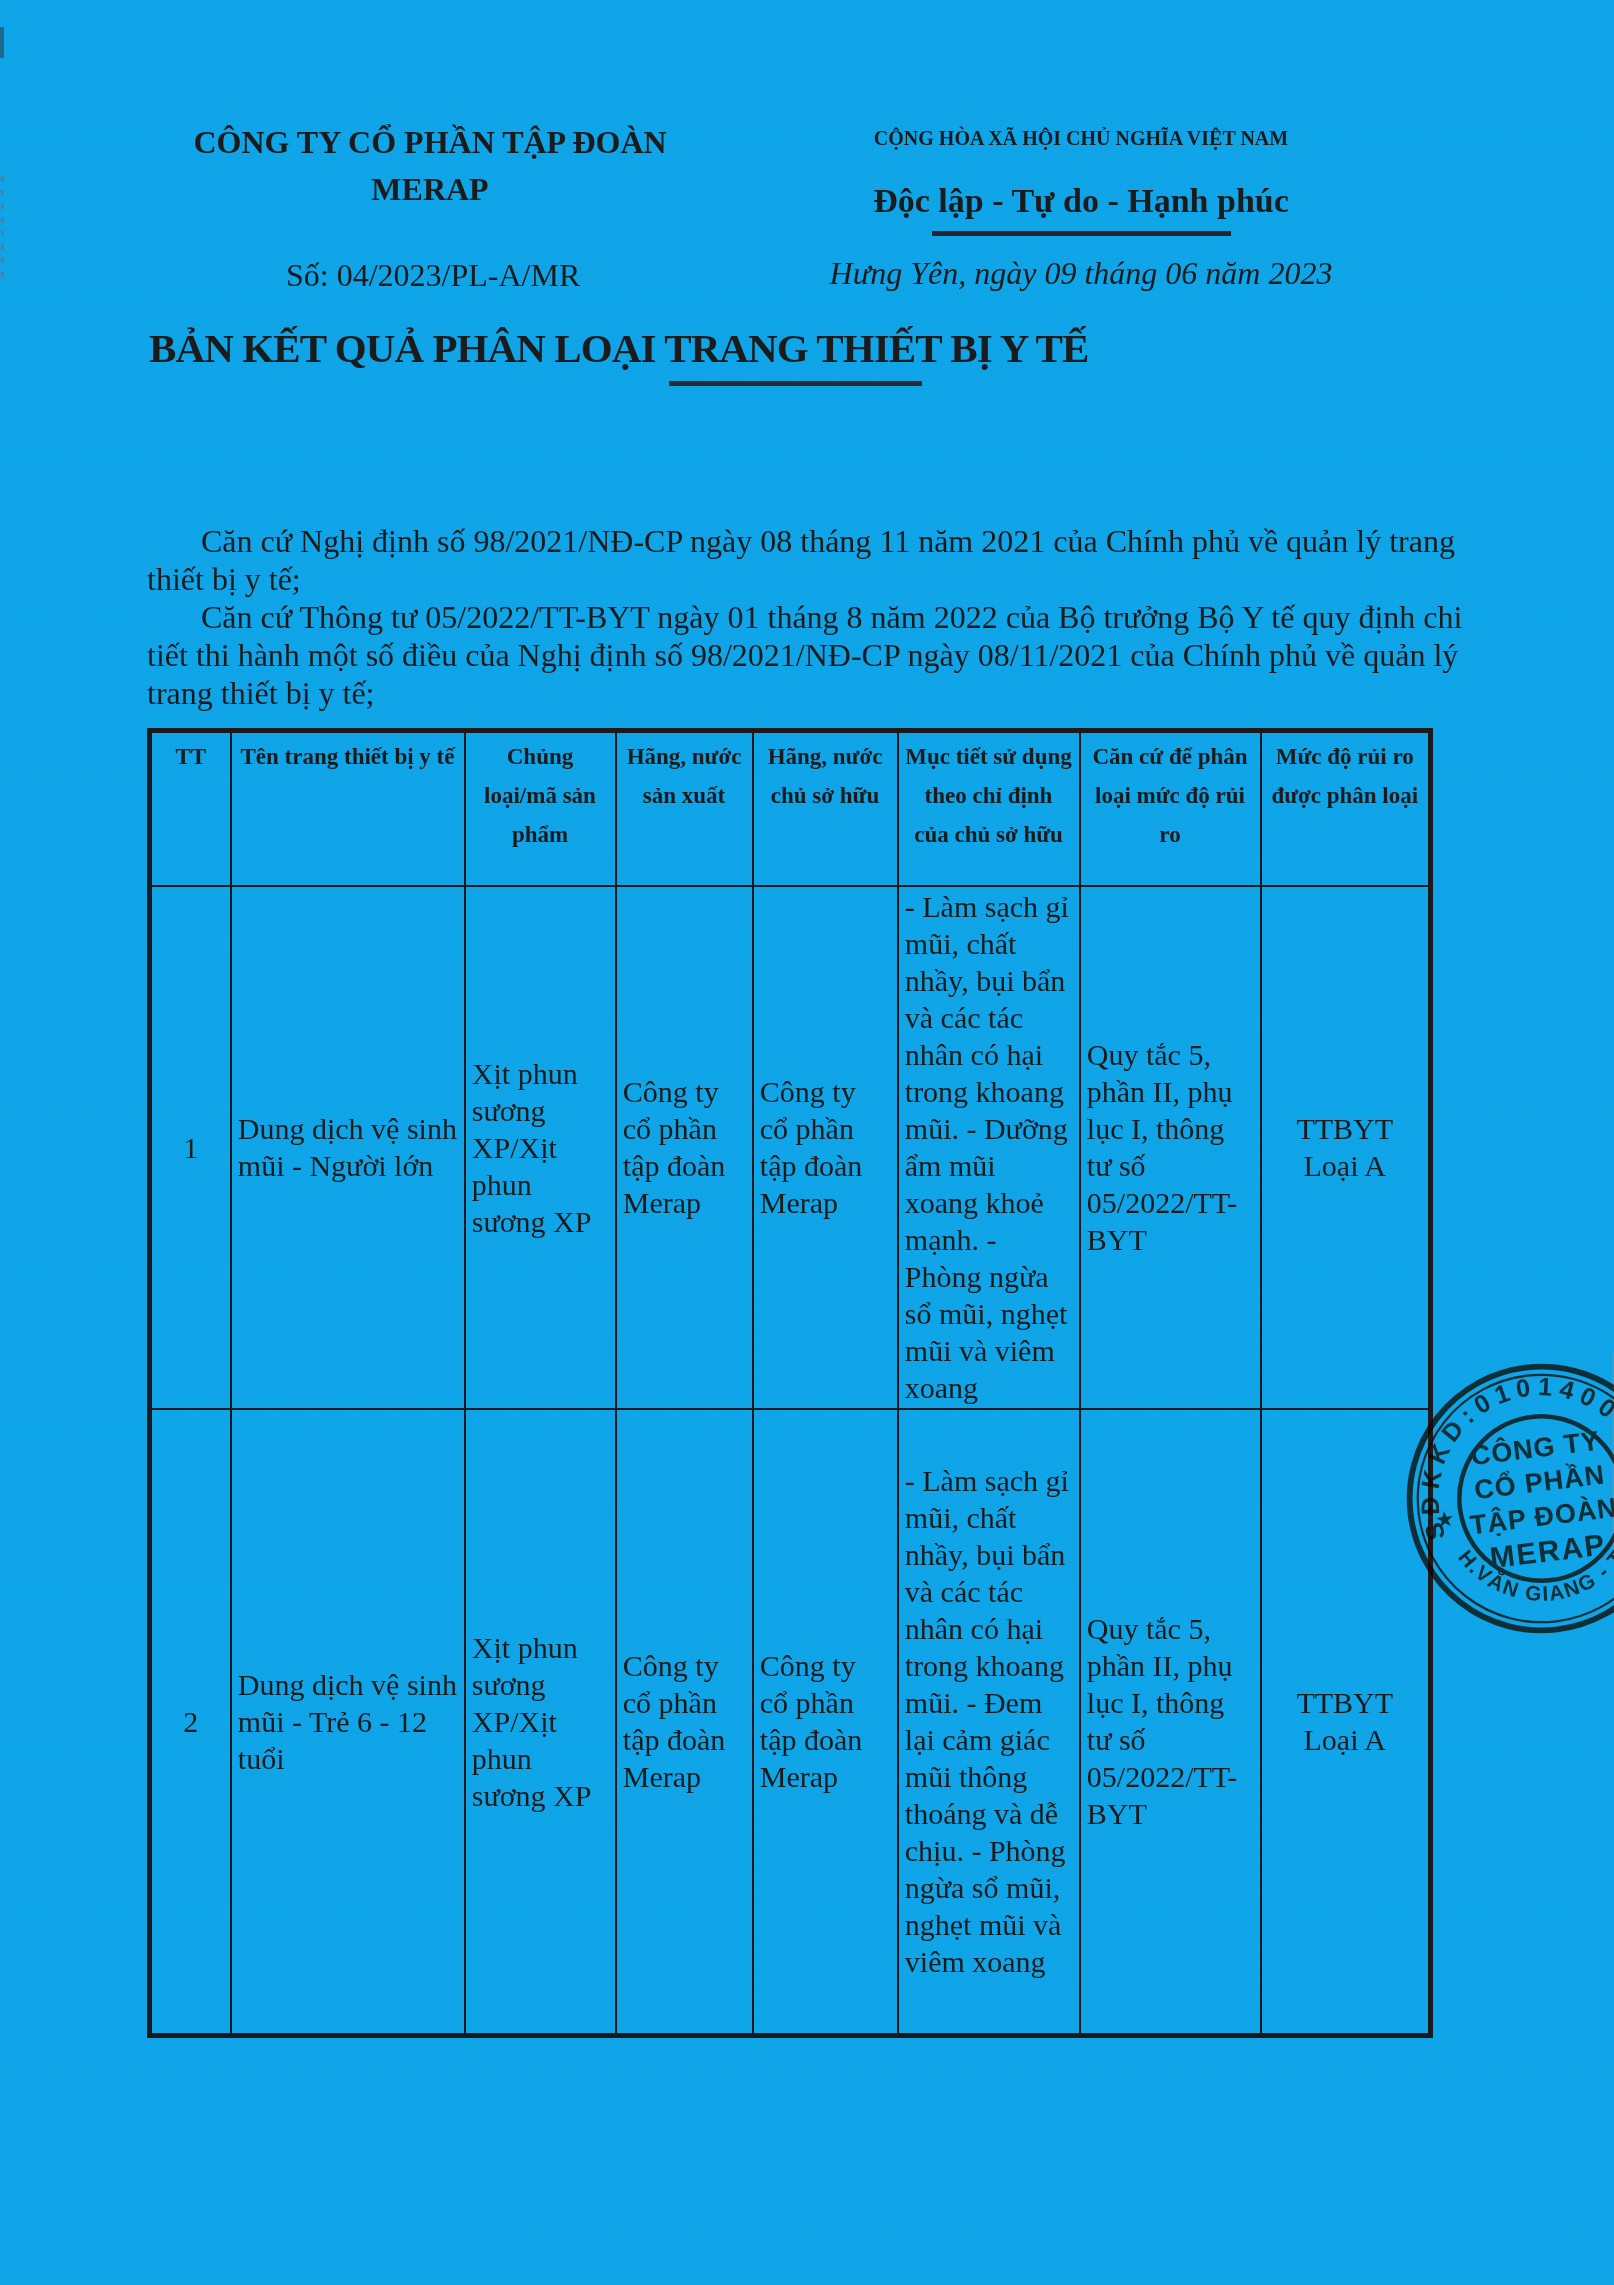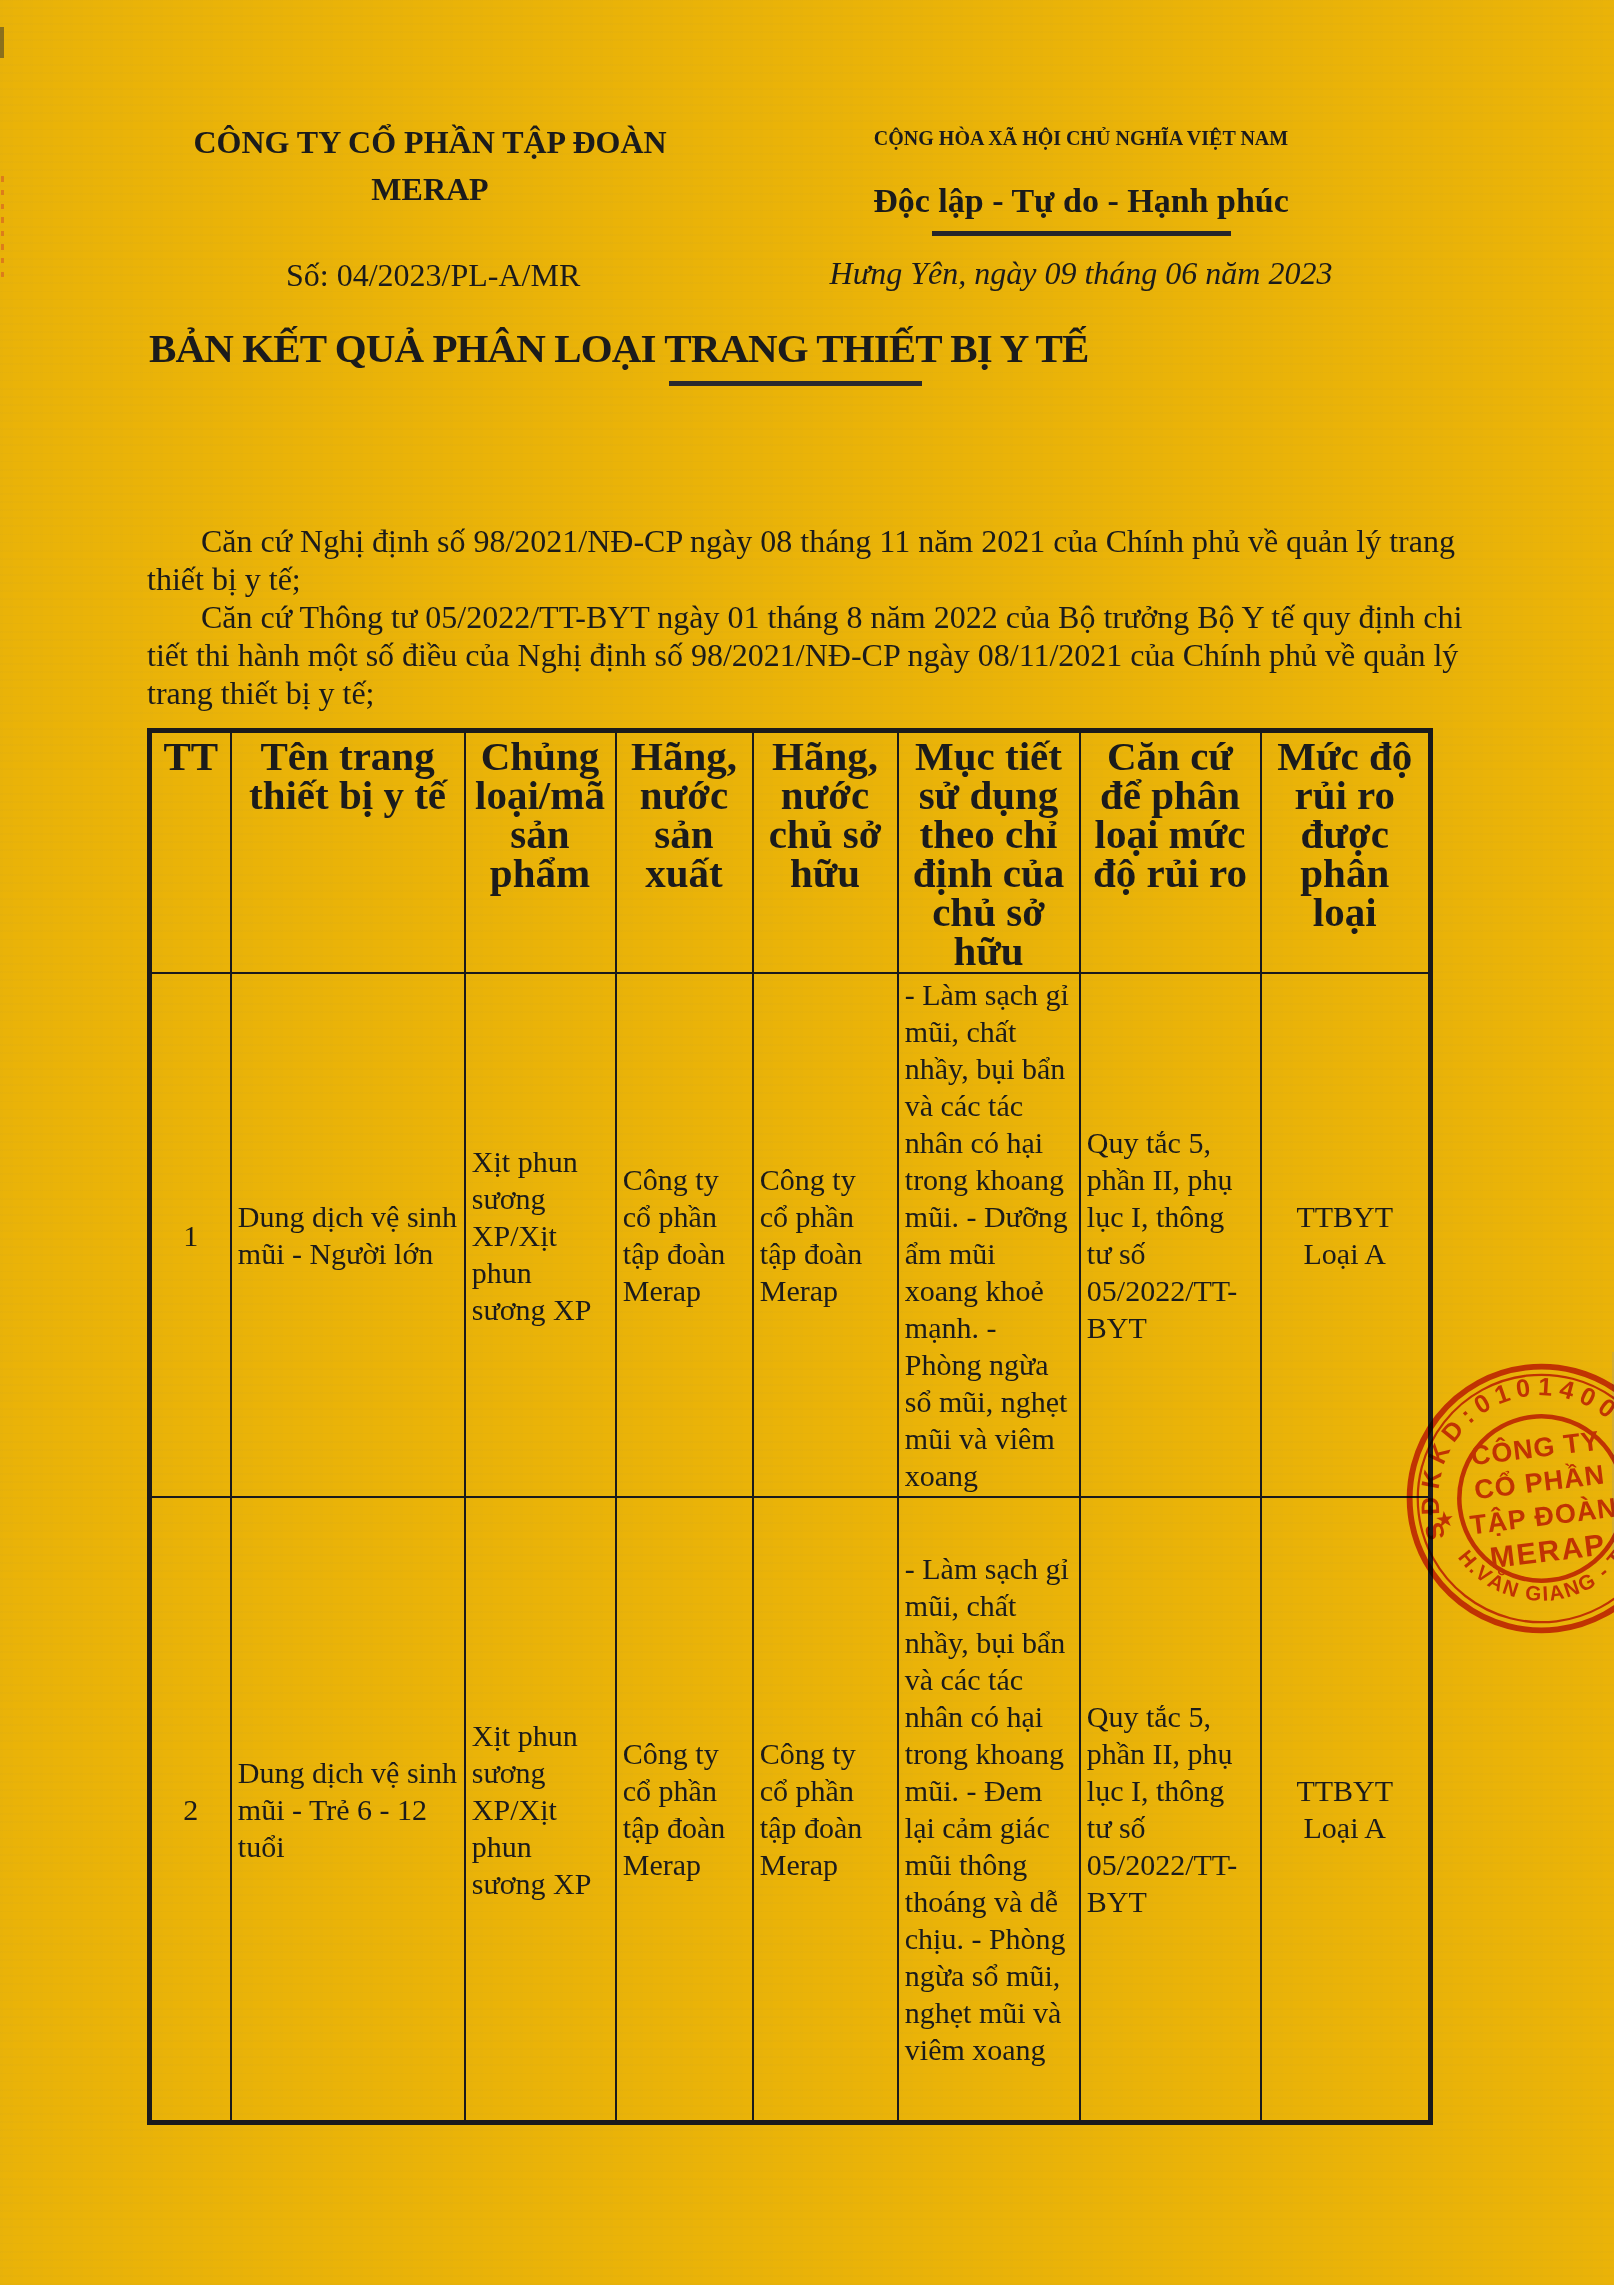"CÔNG TY CỔ PHẦN TẬP" .page { background: #eab308 -> #0ea5e9 }
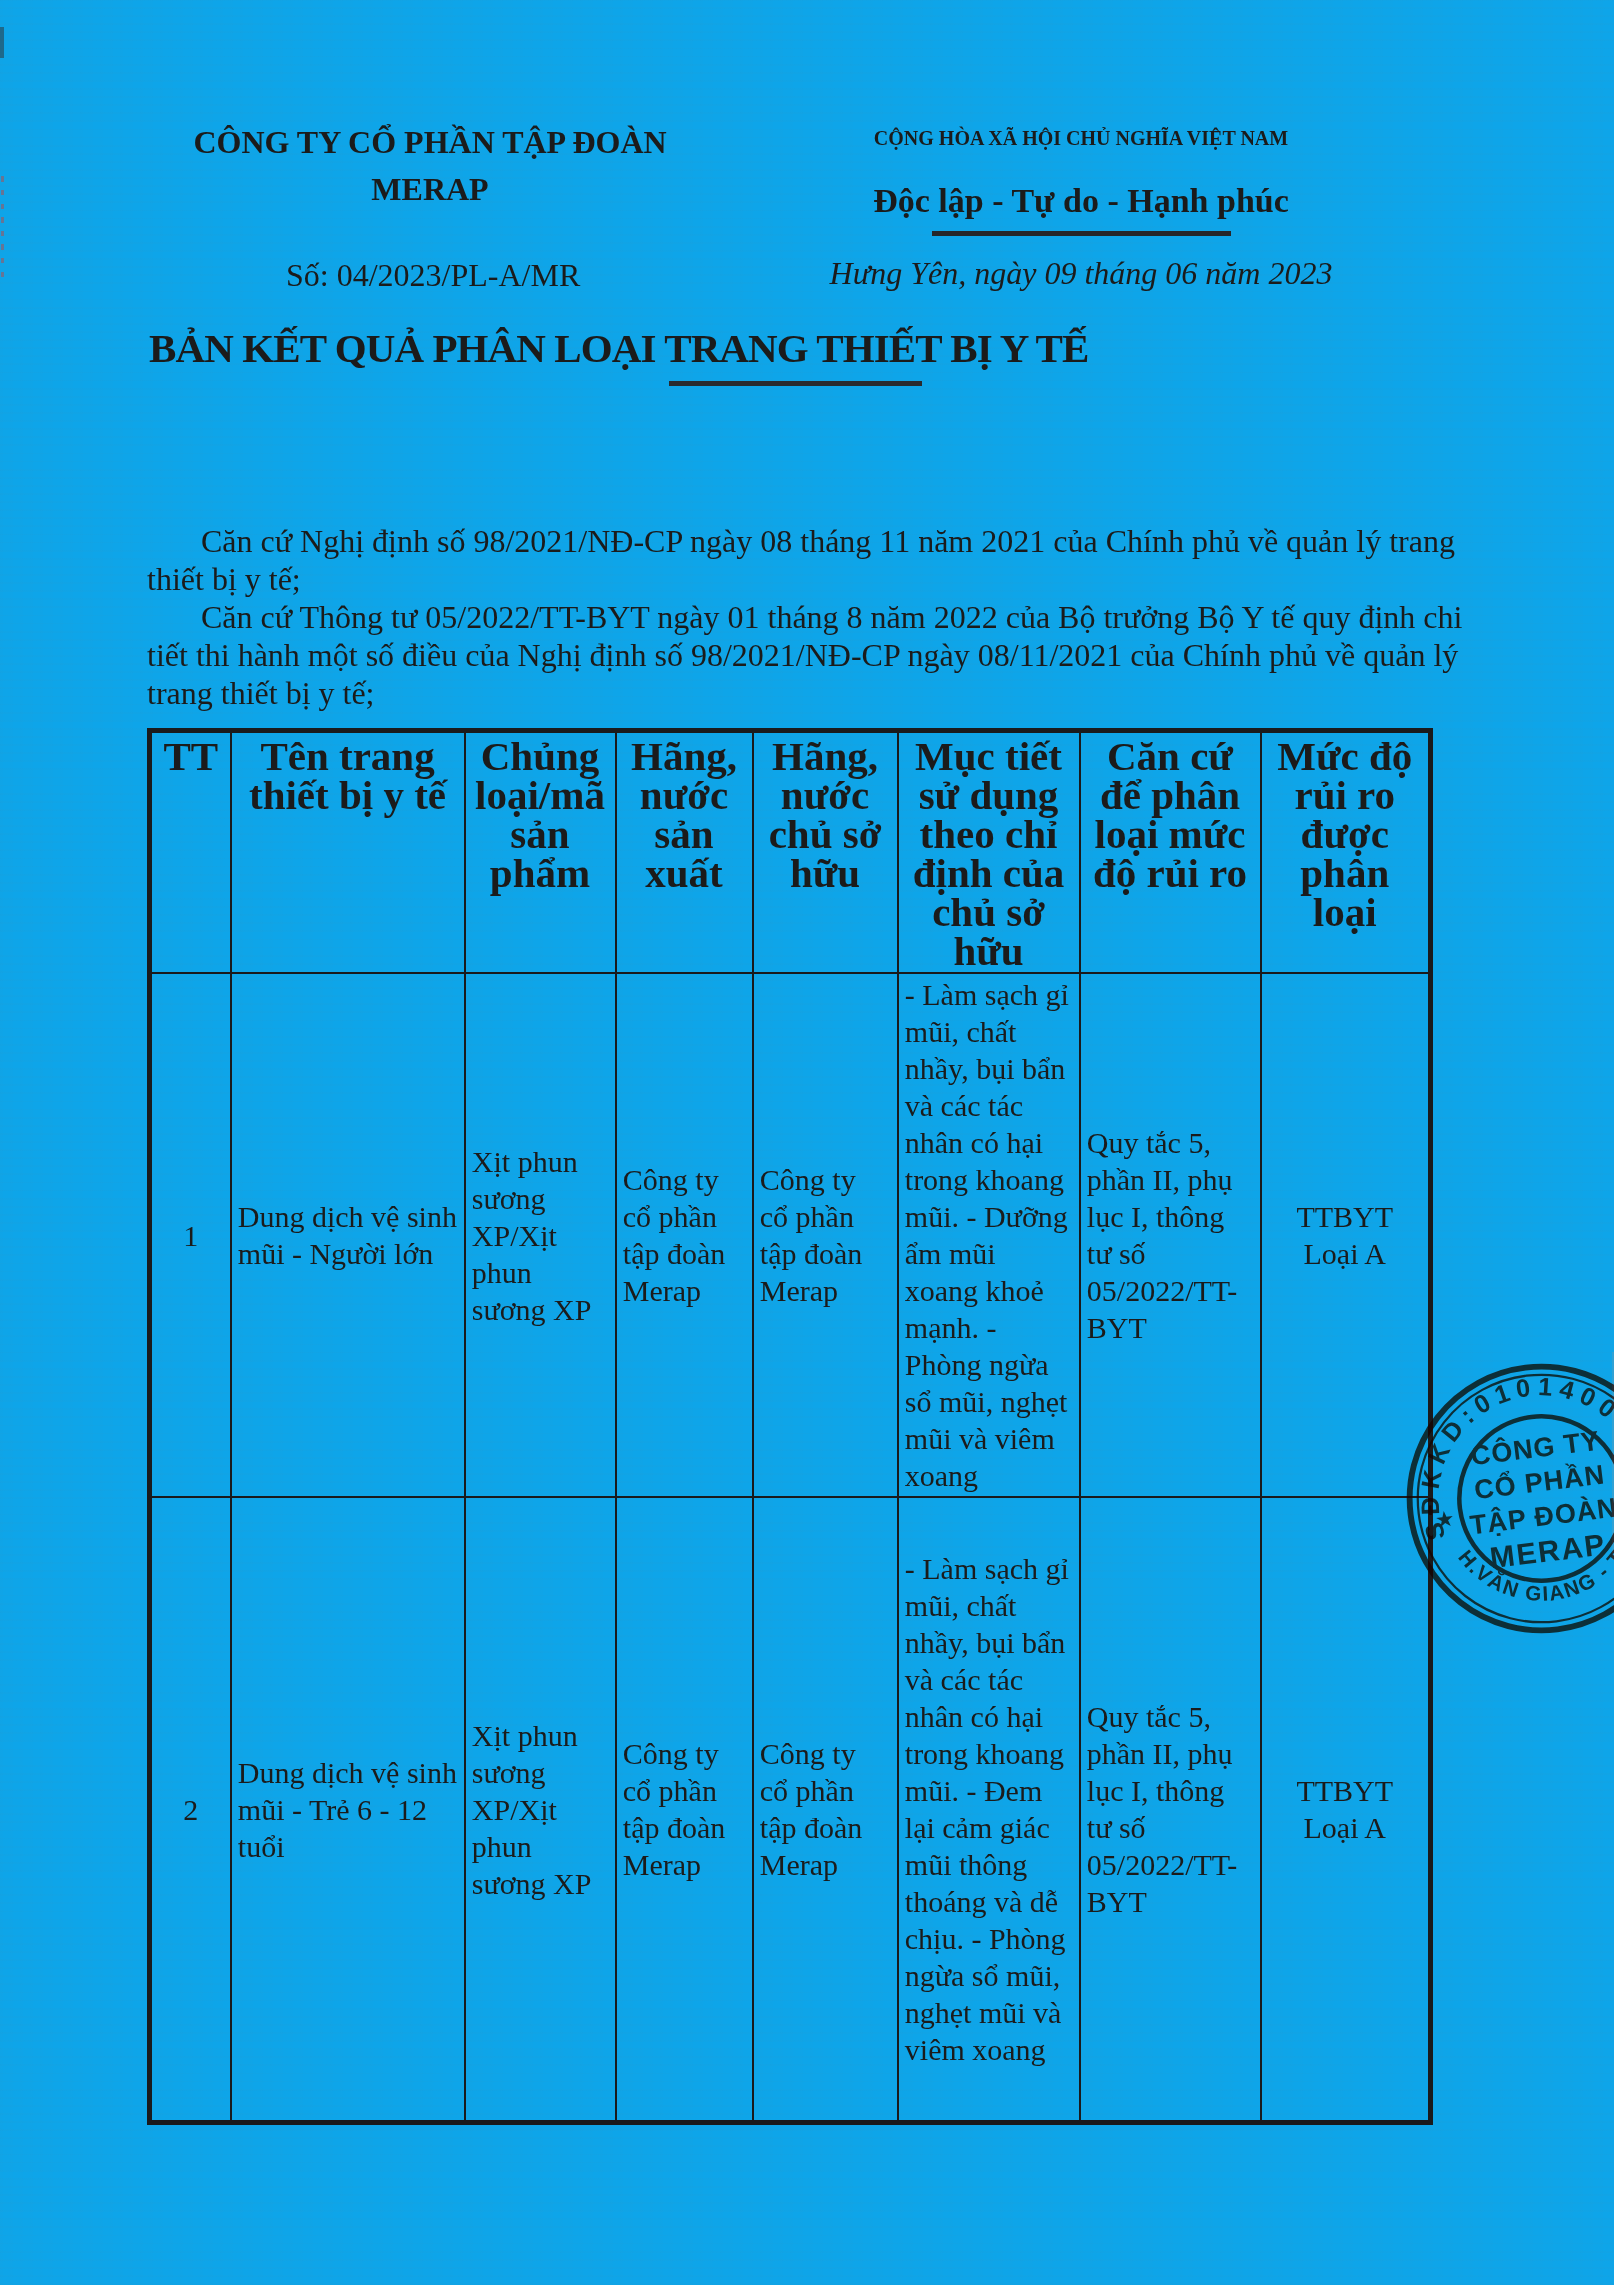"TT" .class-table thead th { font-size: 41px -> 23px }
